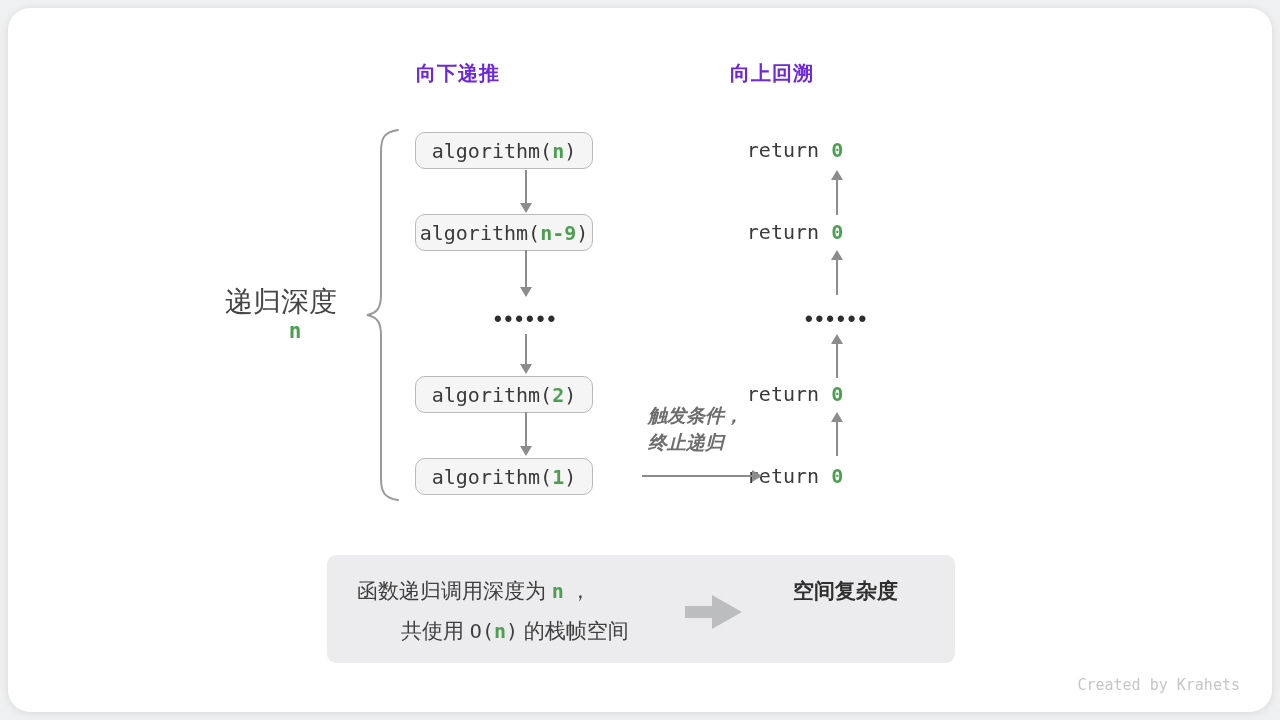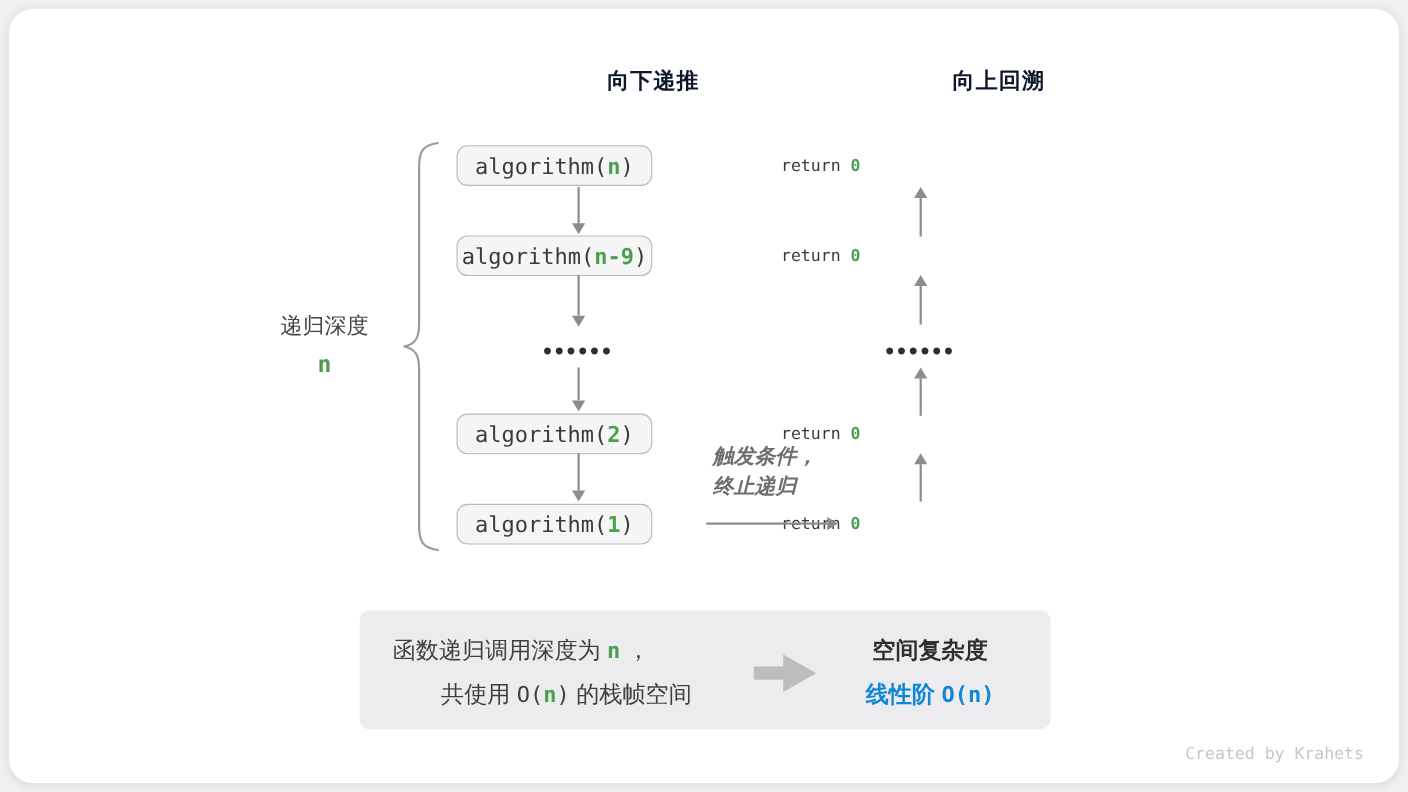"向下递推" .col-header { color: #0f172a -> #6d28d9; text-align: right -> left }
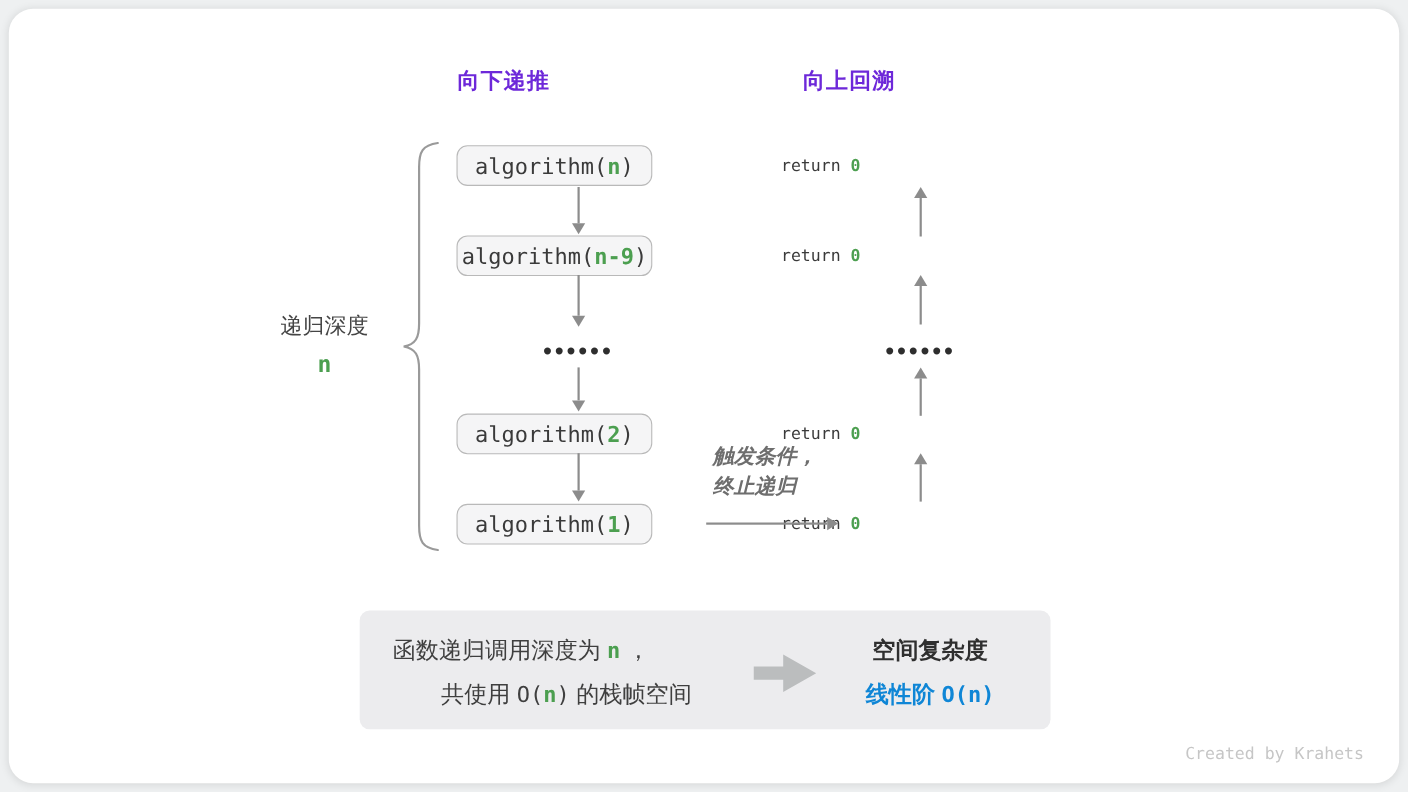"return 0" .ret-row { font-size: 15px -> 20px; left: 710px -> 695px; text-align: left -> center }
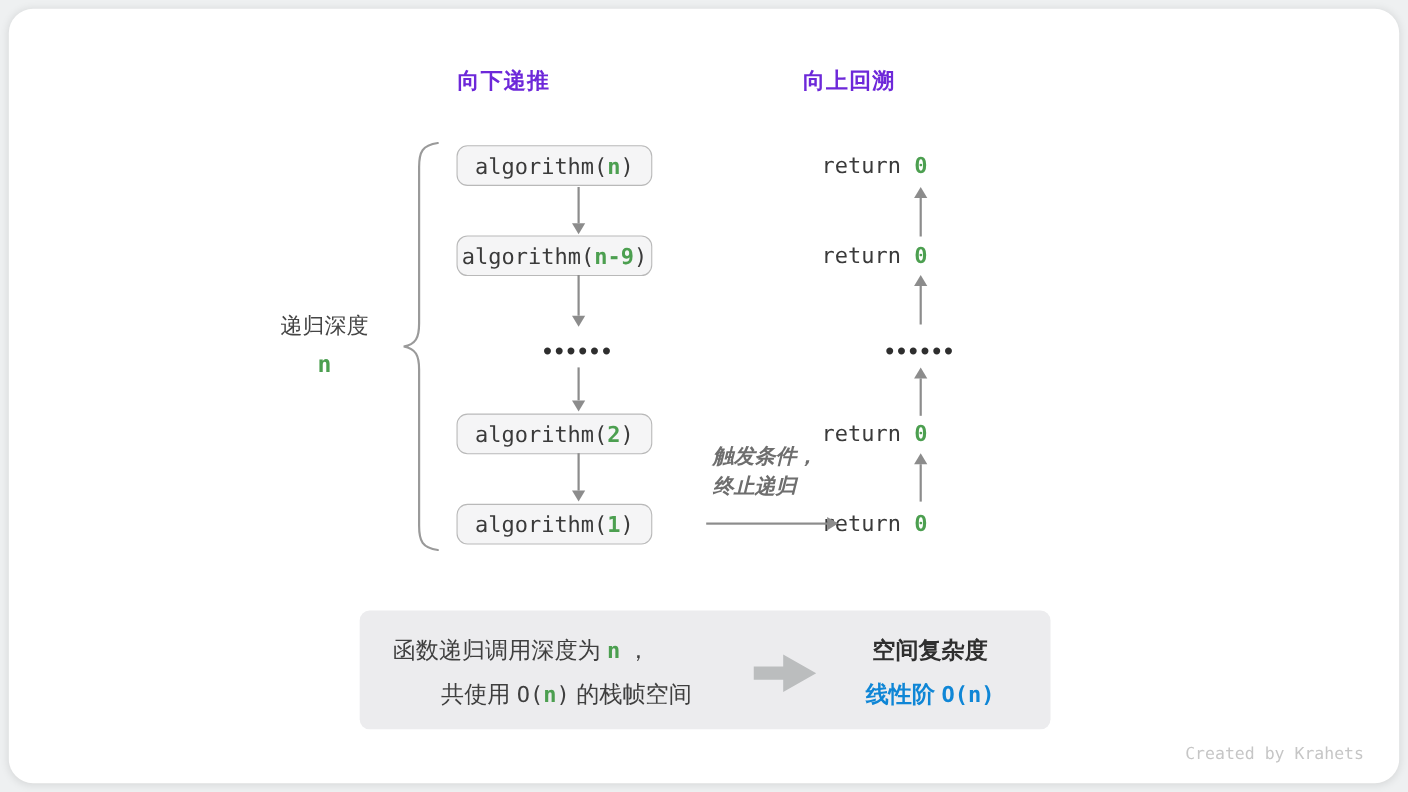"递归深度" .depth-label { font-size: 20px -> 28px; text-align: center -> left }
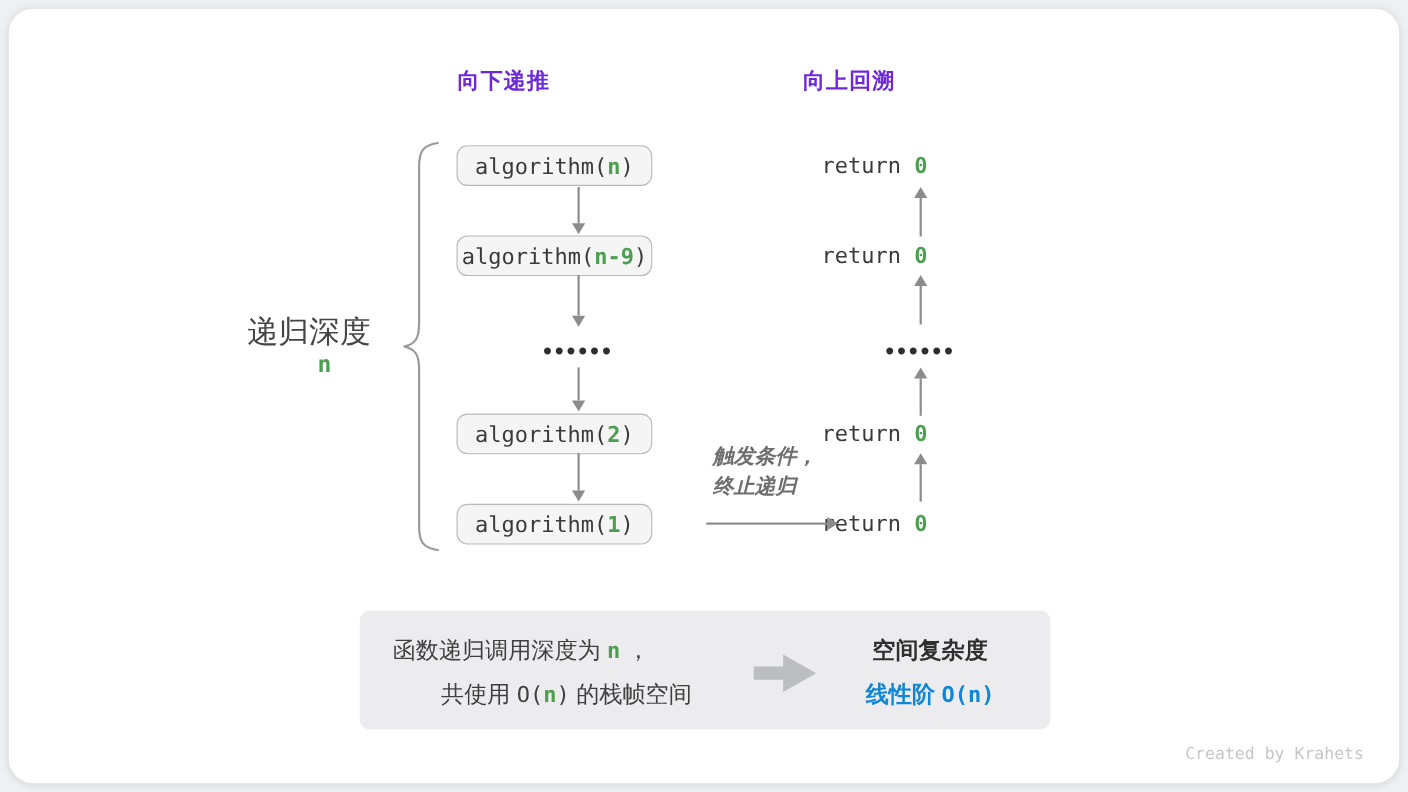"线性阶 O(n)" div.result-value { html: <div><span>线性阶 </span><span>O(n)</span></div> -> none }
